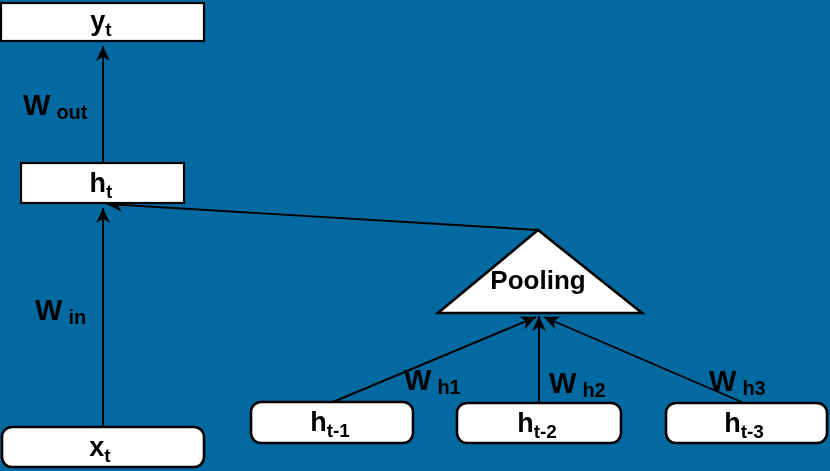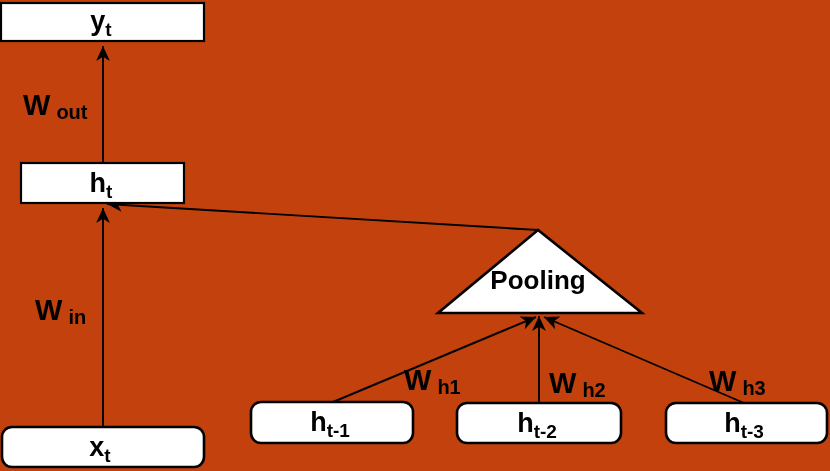"yt" .stage { background: #c2410c -> #0369a1 }
